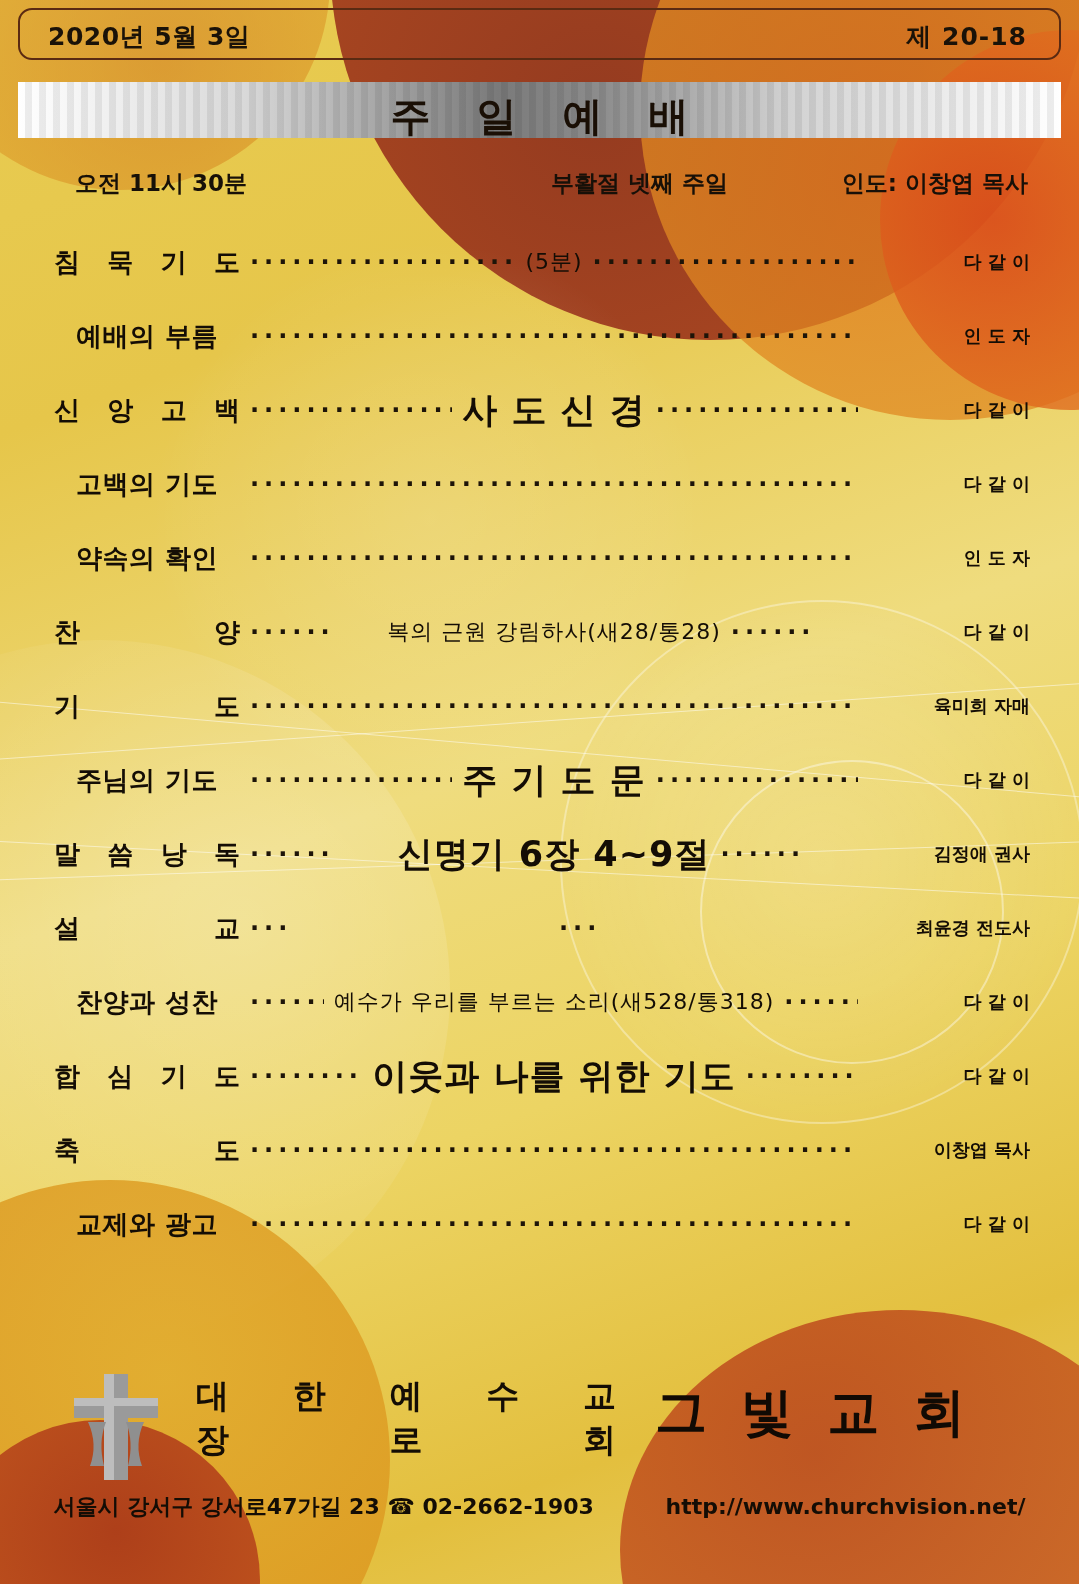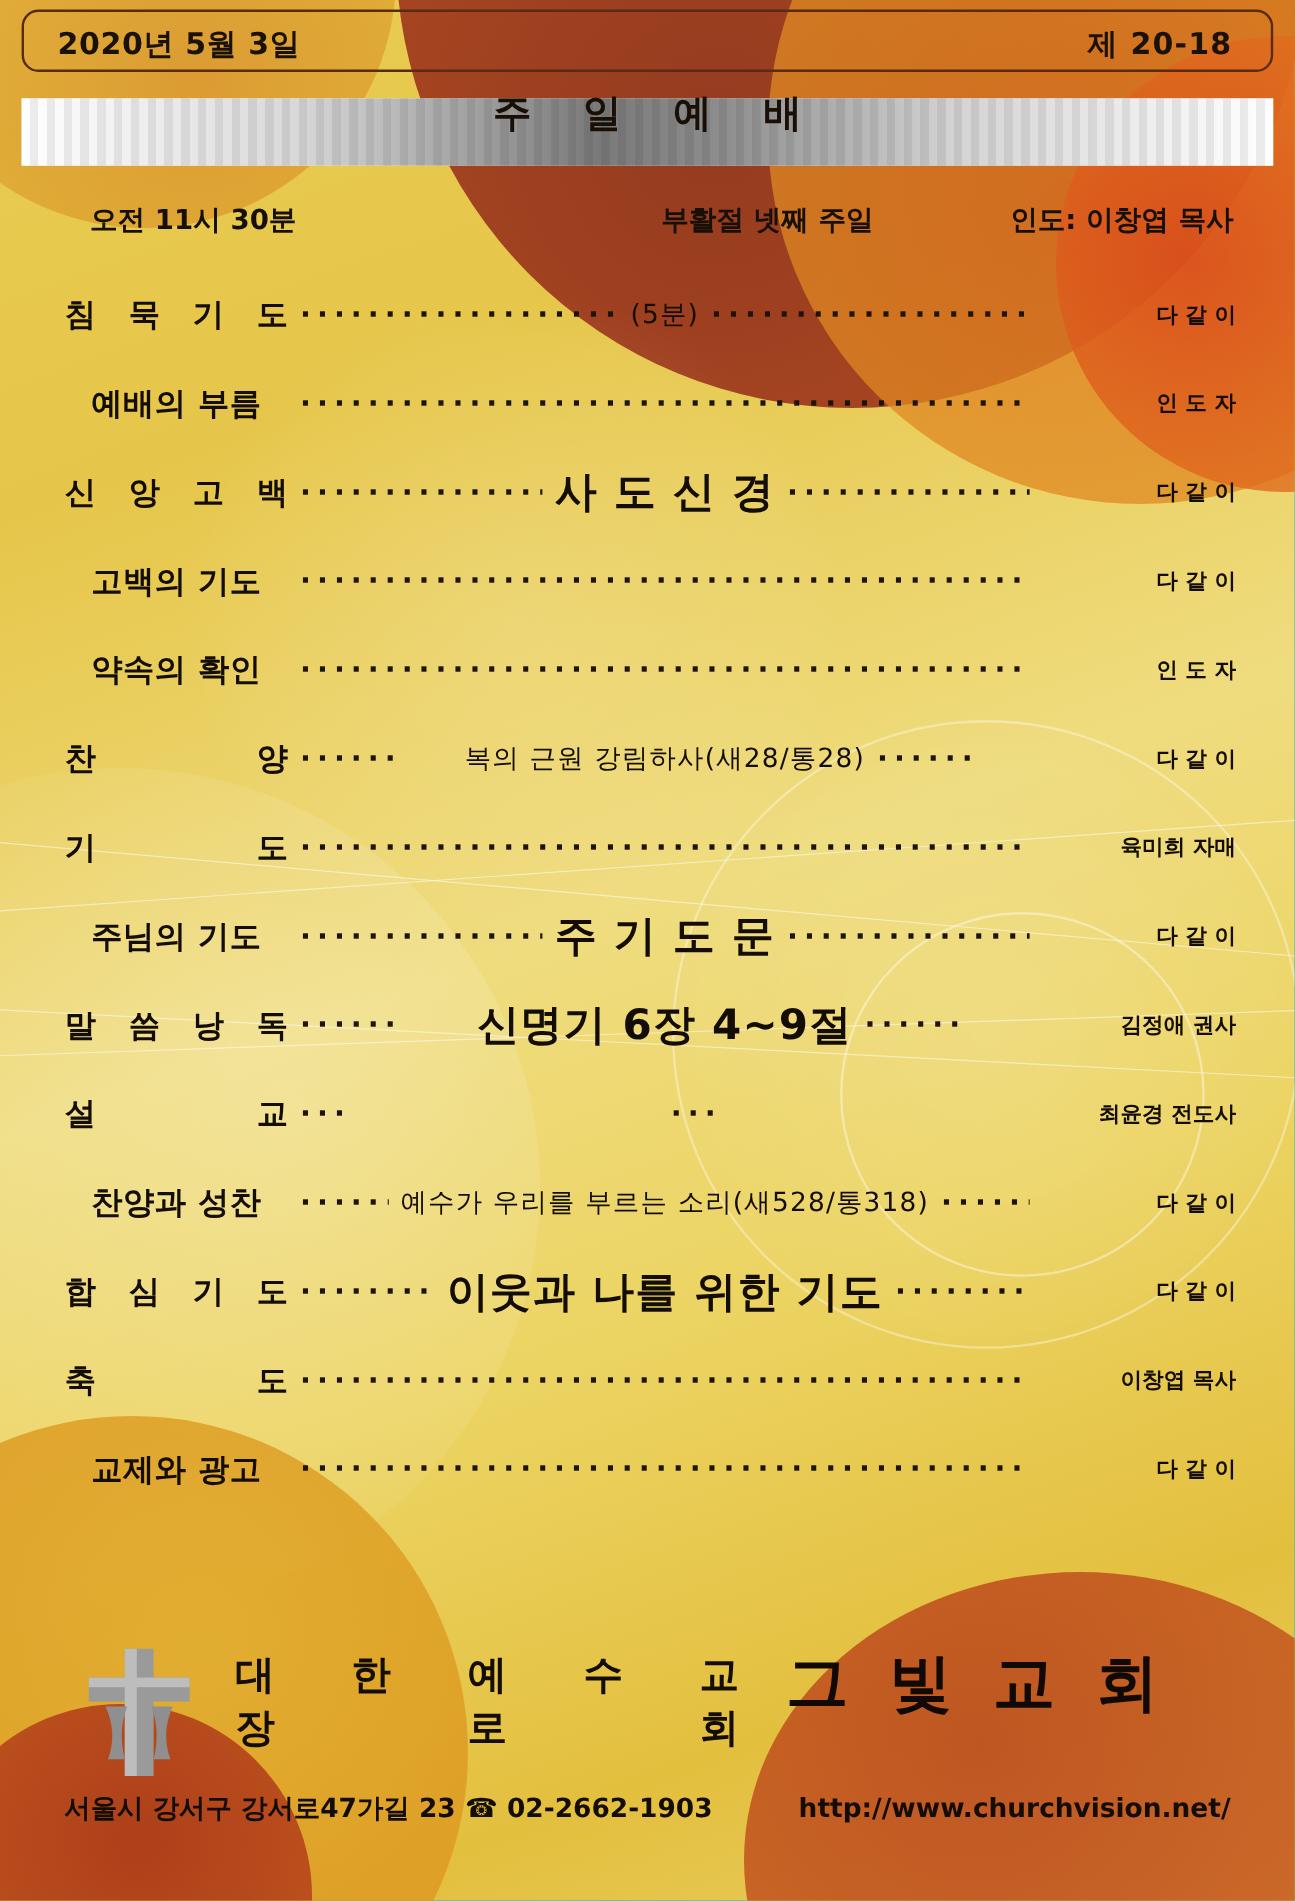"2020년 5월 3일" #page { background: #0369a1 -> #5eead4 }
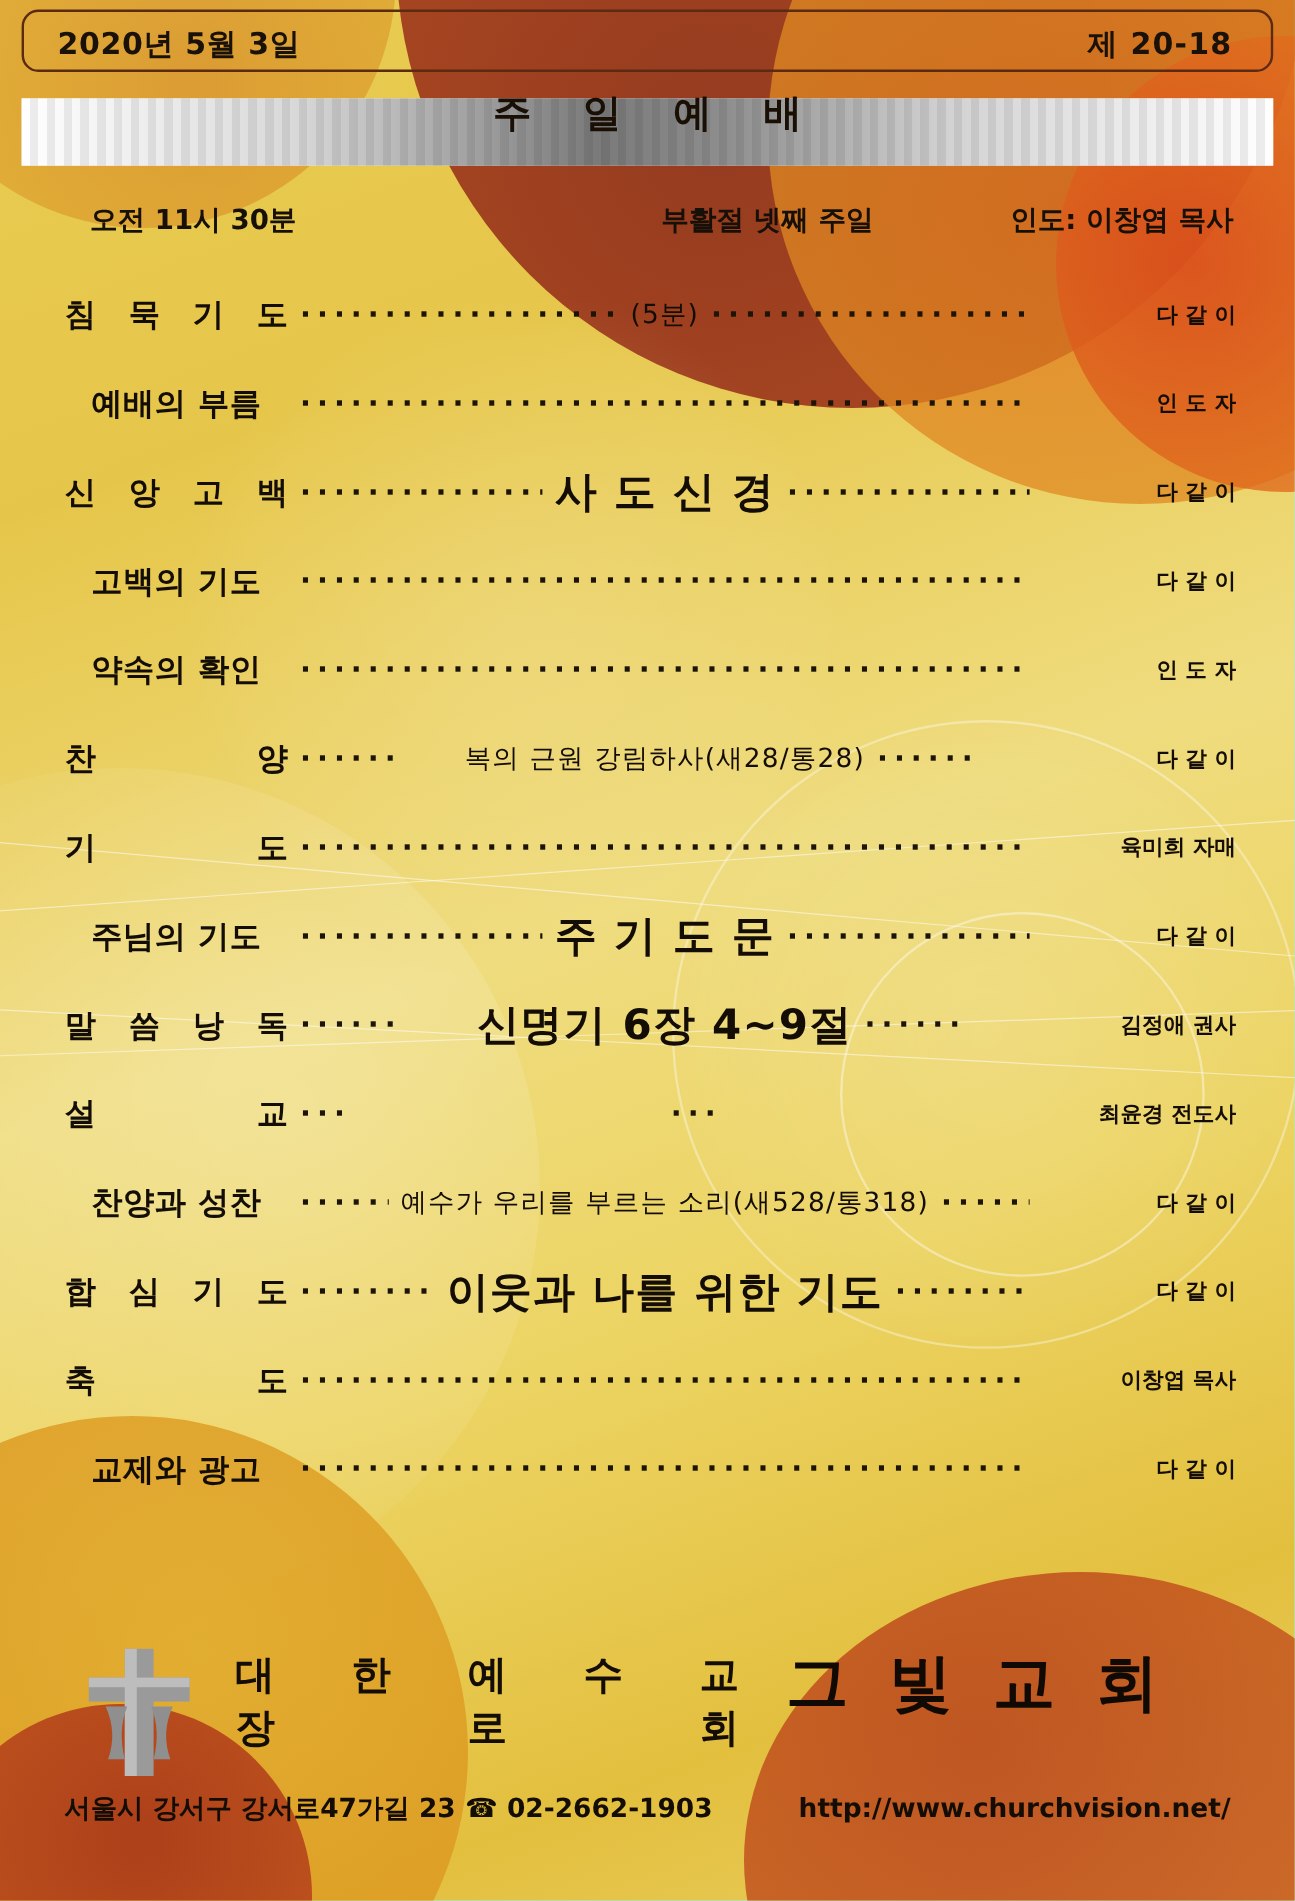"주 일 예 배" .title-text { font-size: 32px -> 40px; top: 73px -> 89px }
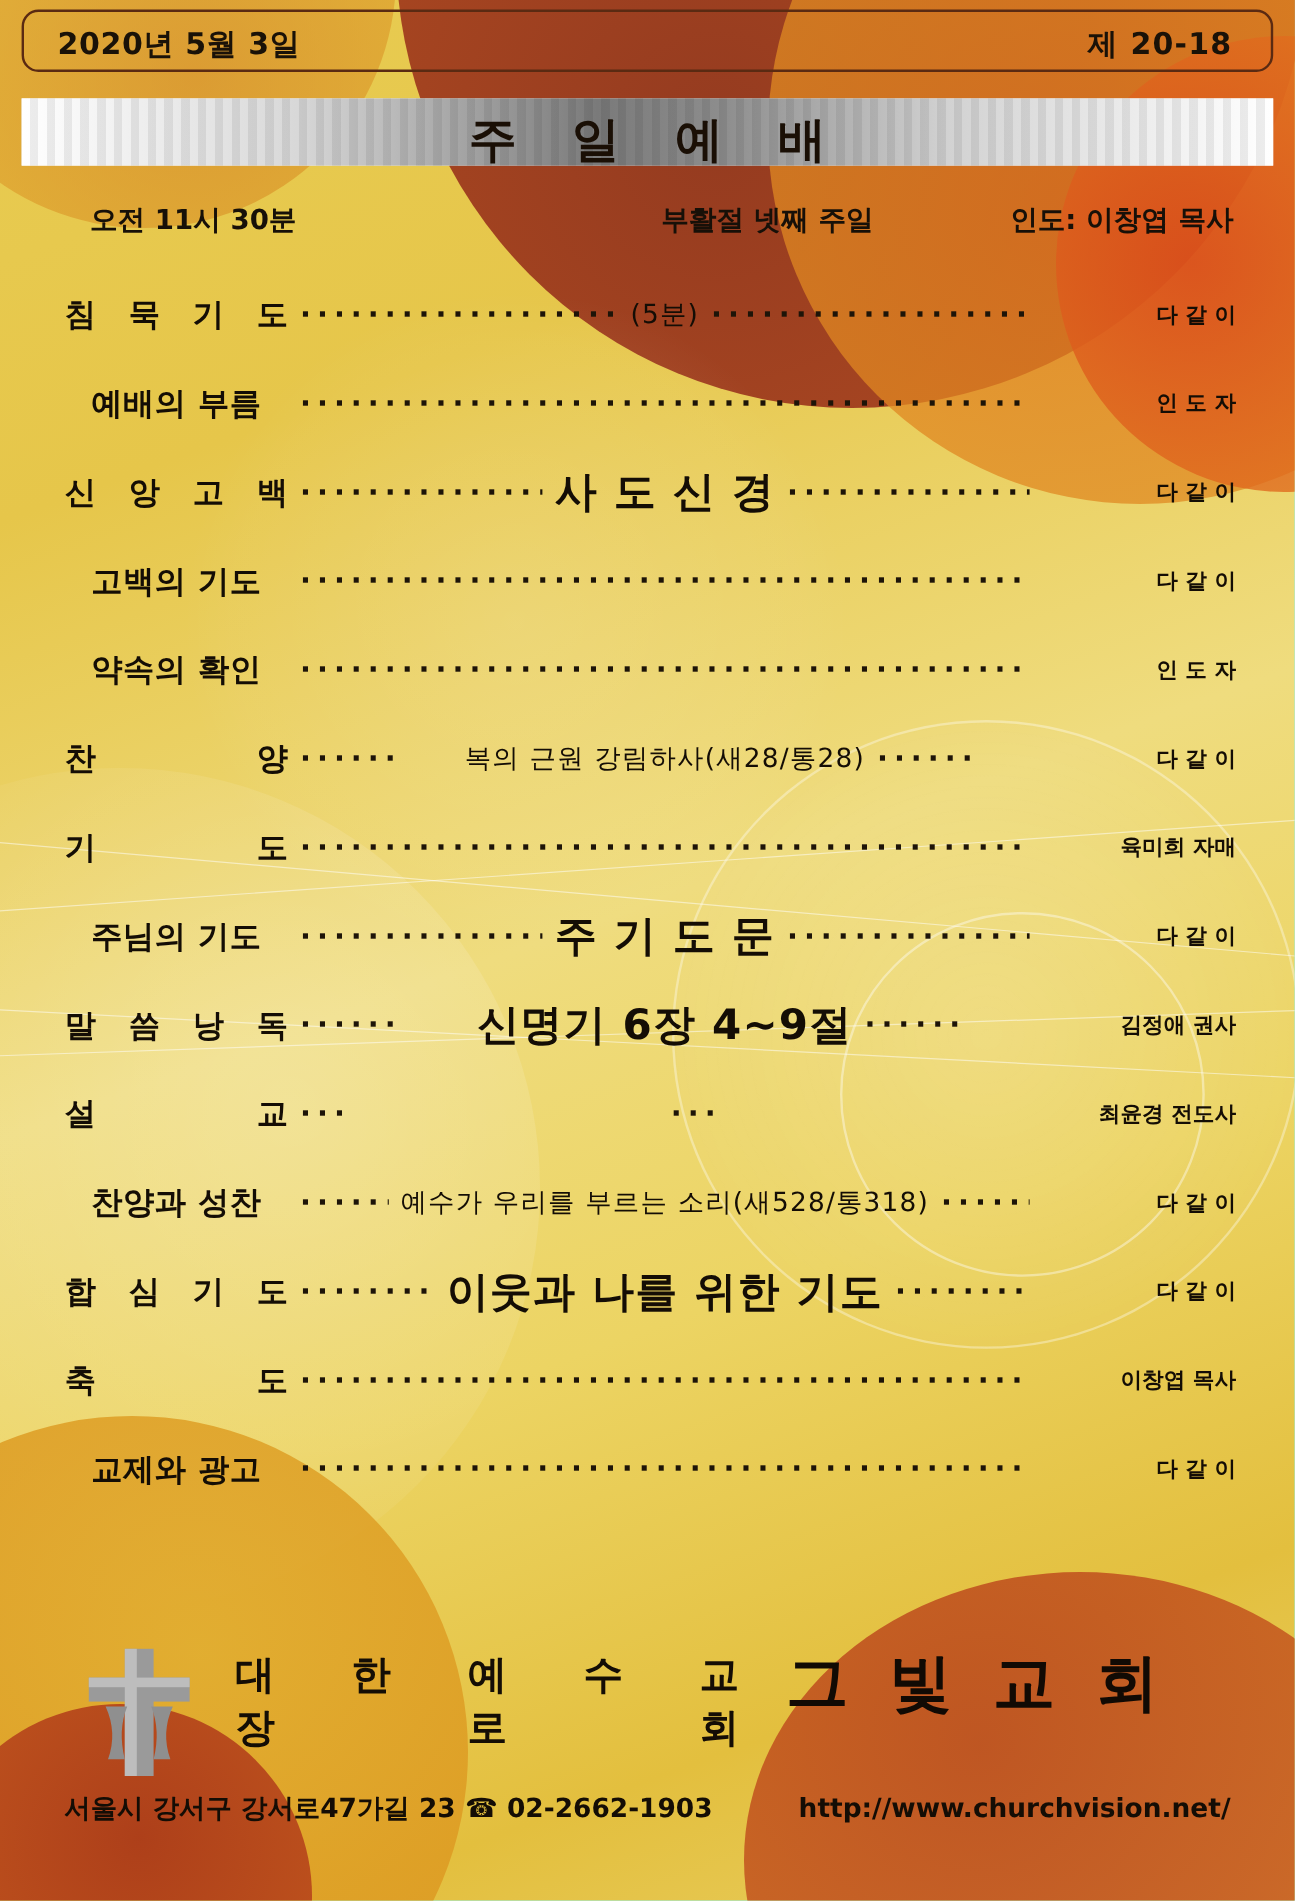"그 빛 교 회" .church-name { top: 14px -> 24px }
